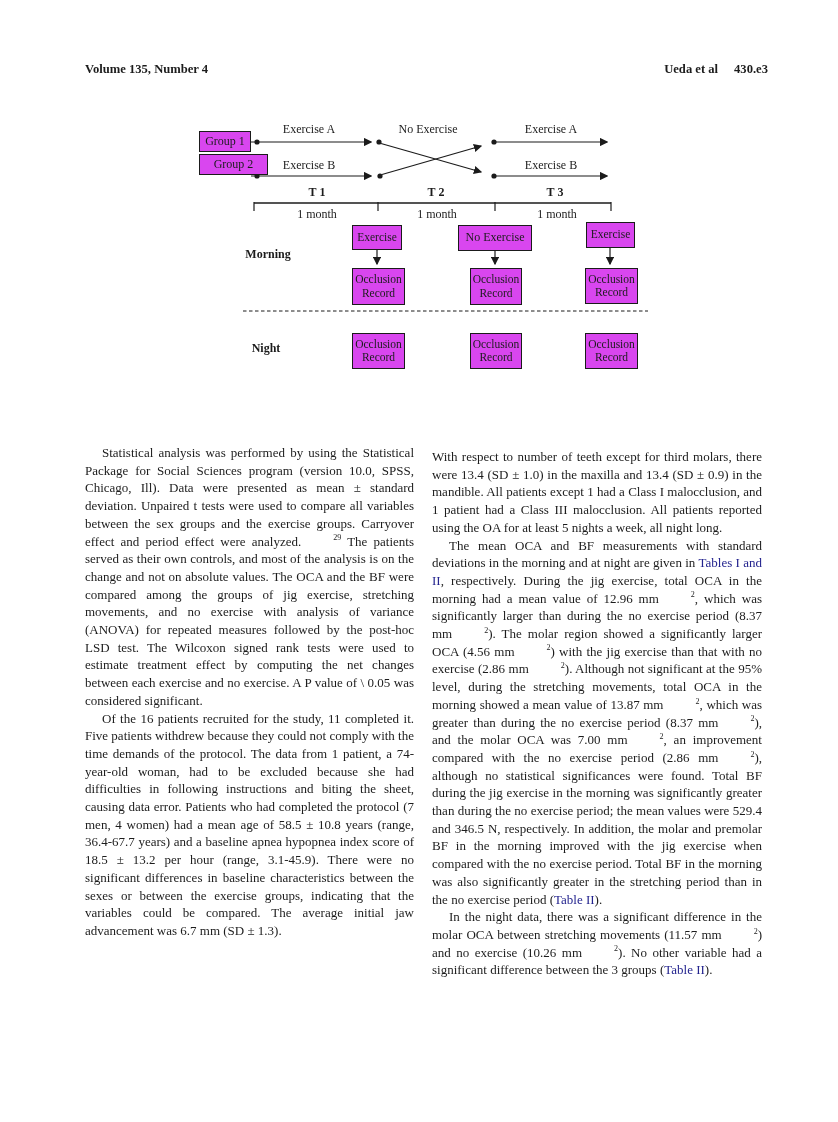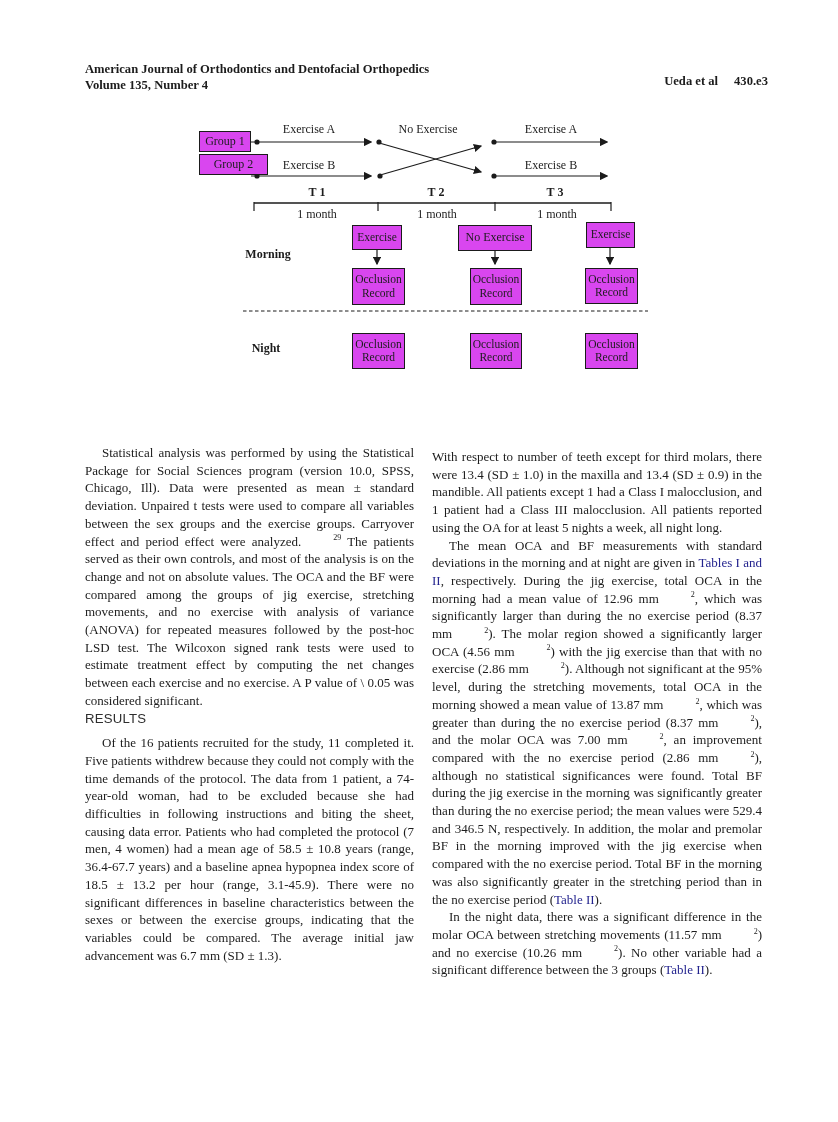"American Journal of Orthodontics and" div { html: <div>American Journal of Orthodontics and Dentofacial Orthopedics</div> -> none }
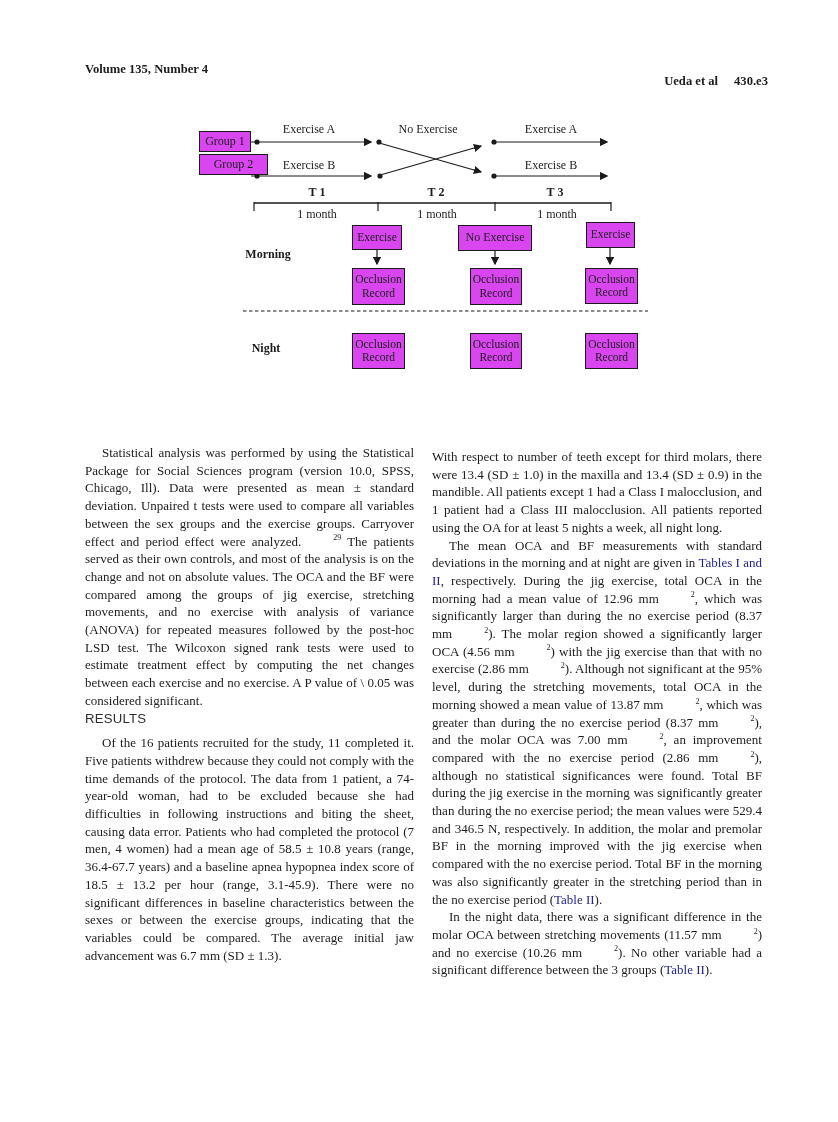"Ueda et al 430.e3" .header-right { top: 74px -> 62px }
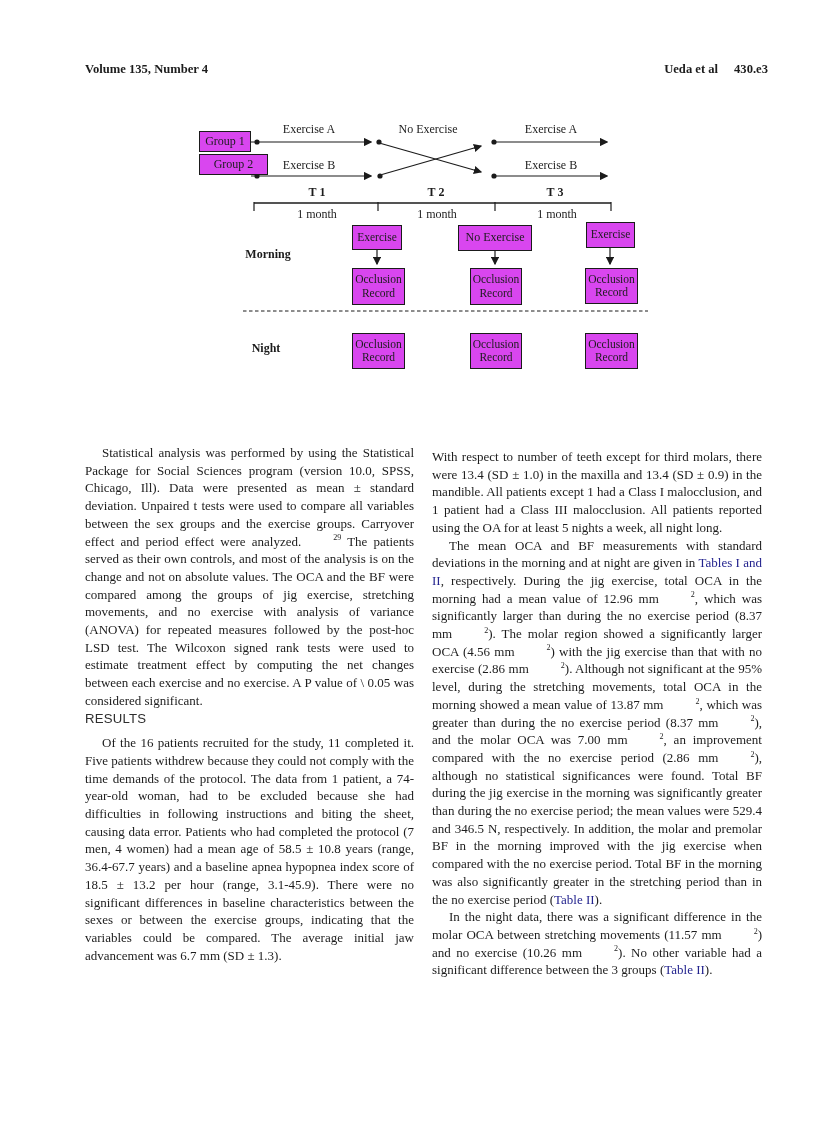"RESULTS" h2.sec { html: <h2>RESULTS</h2> -> none }
